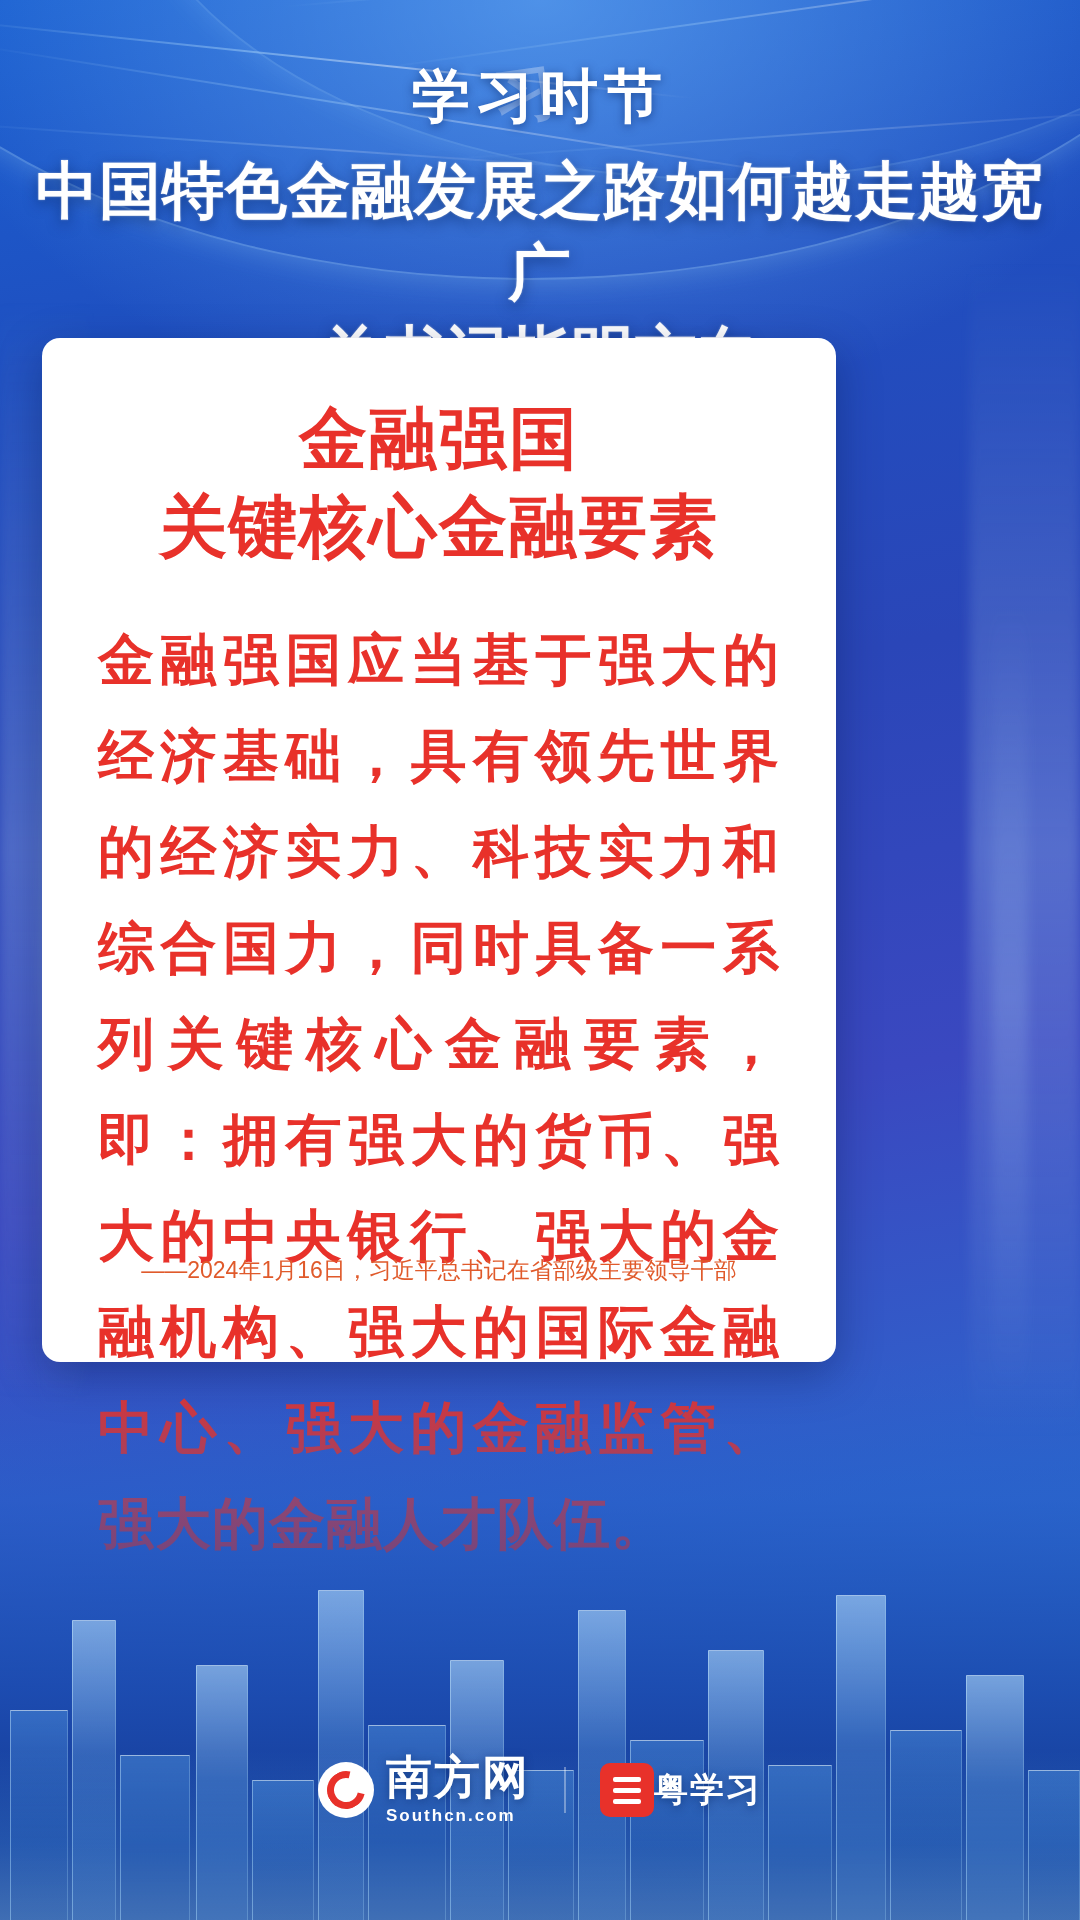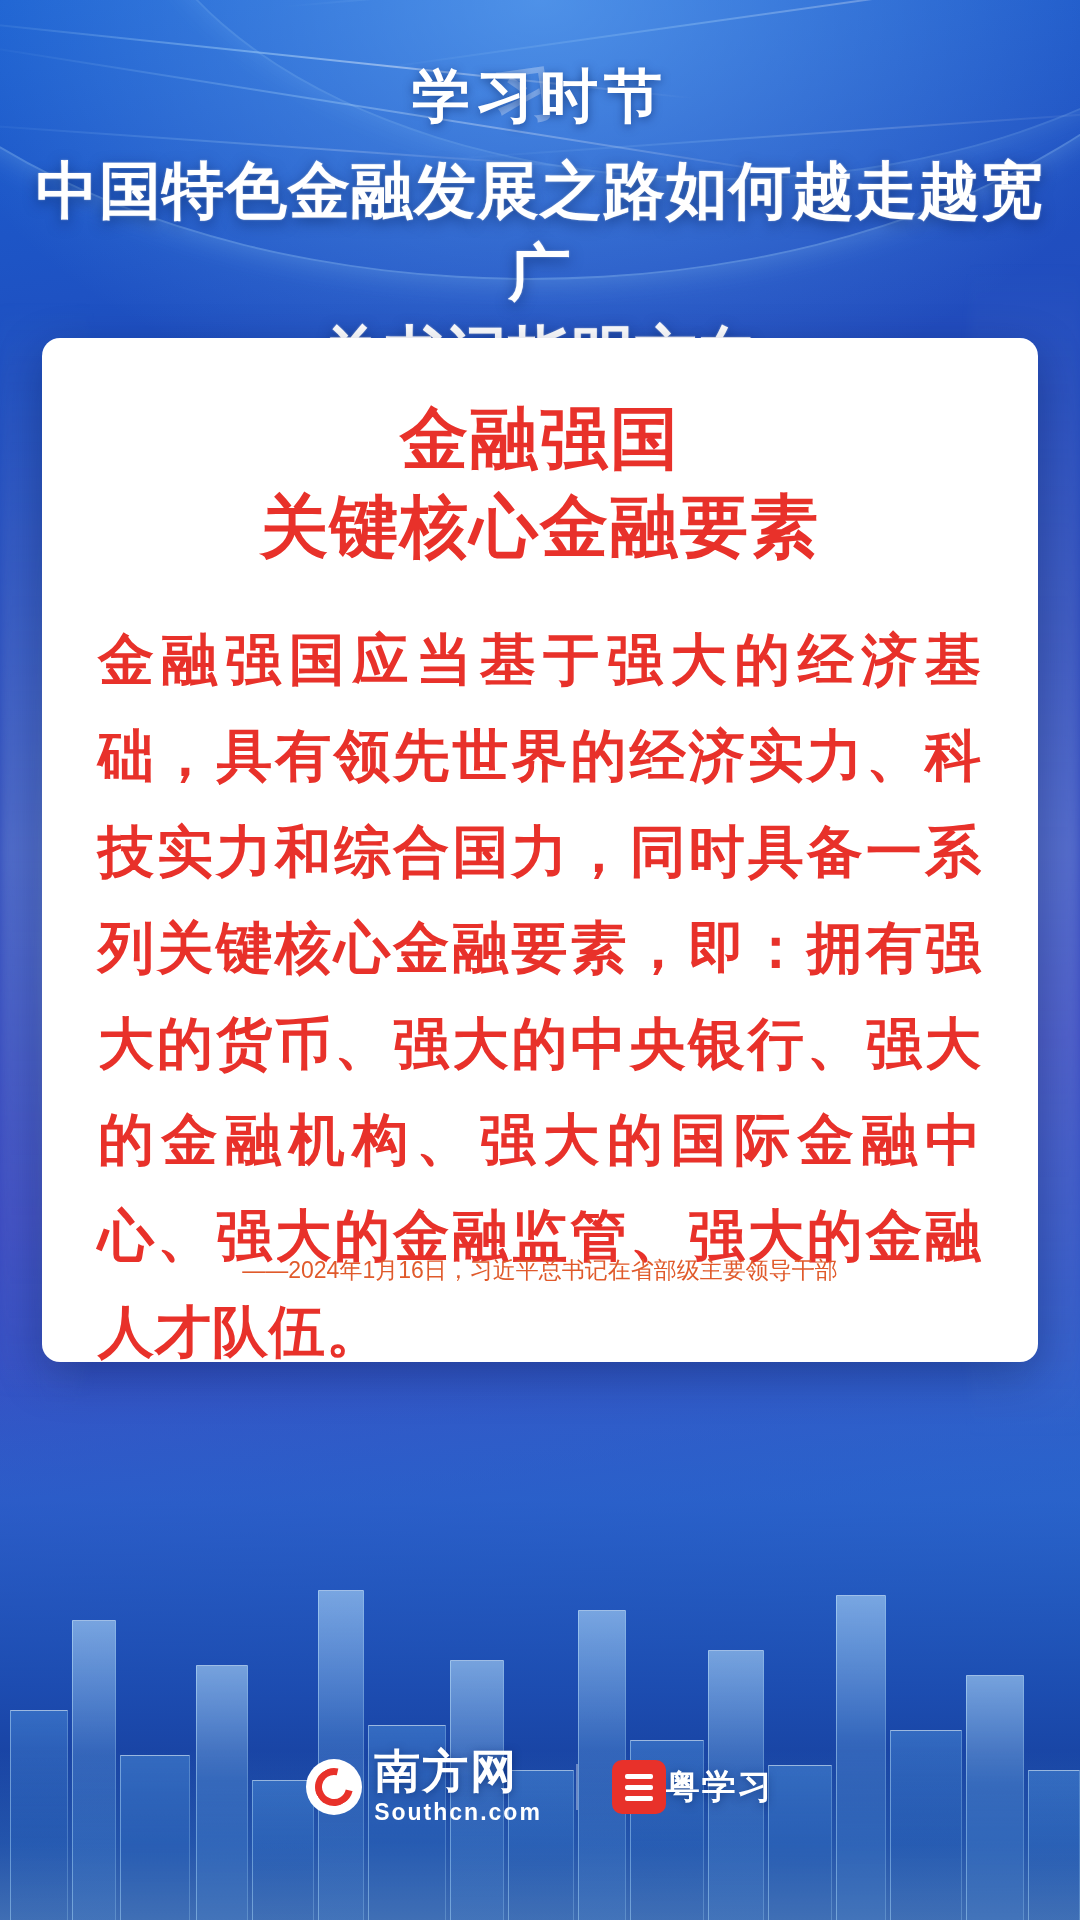"金融强国" .card { width: 996px -> 794px }
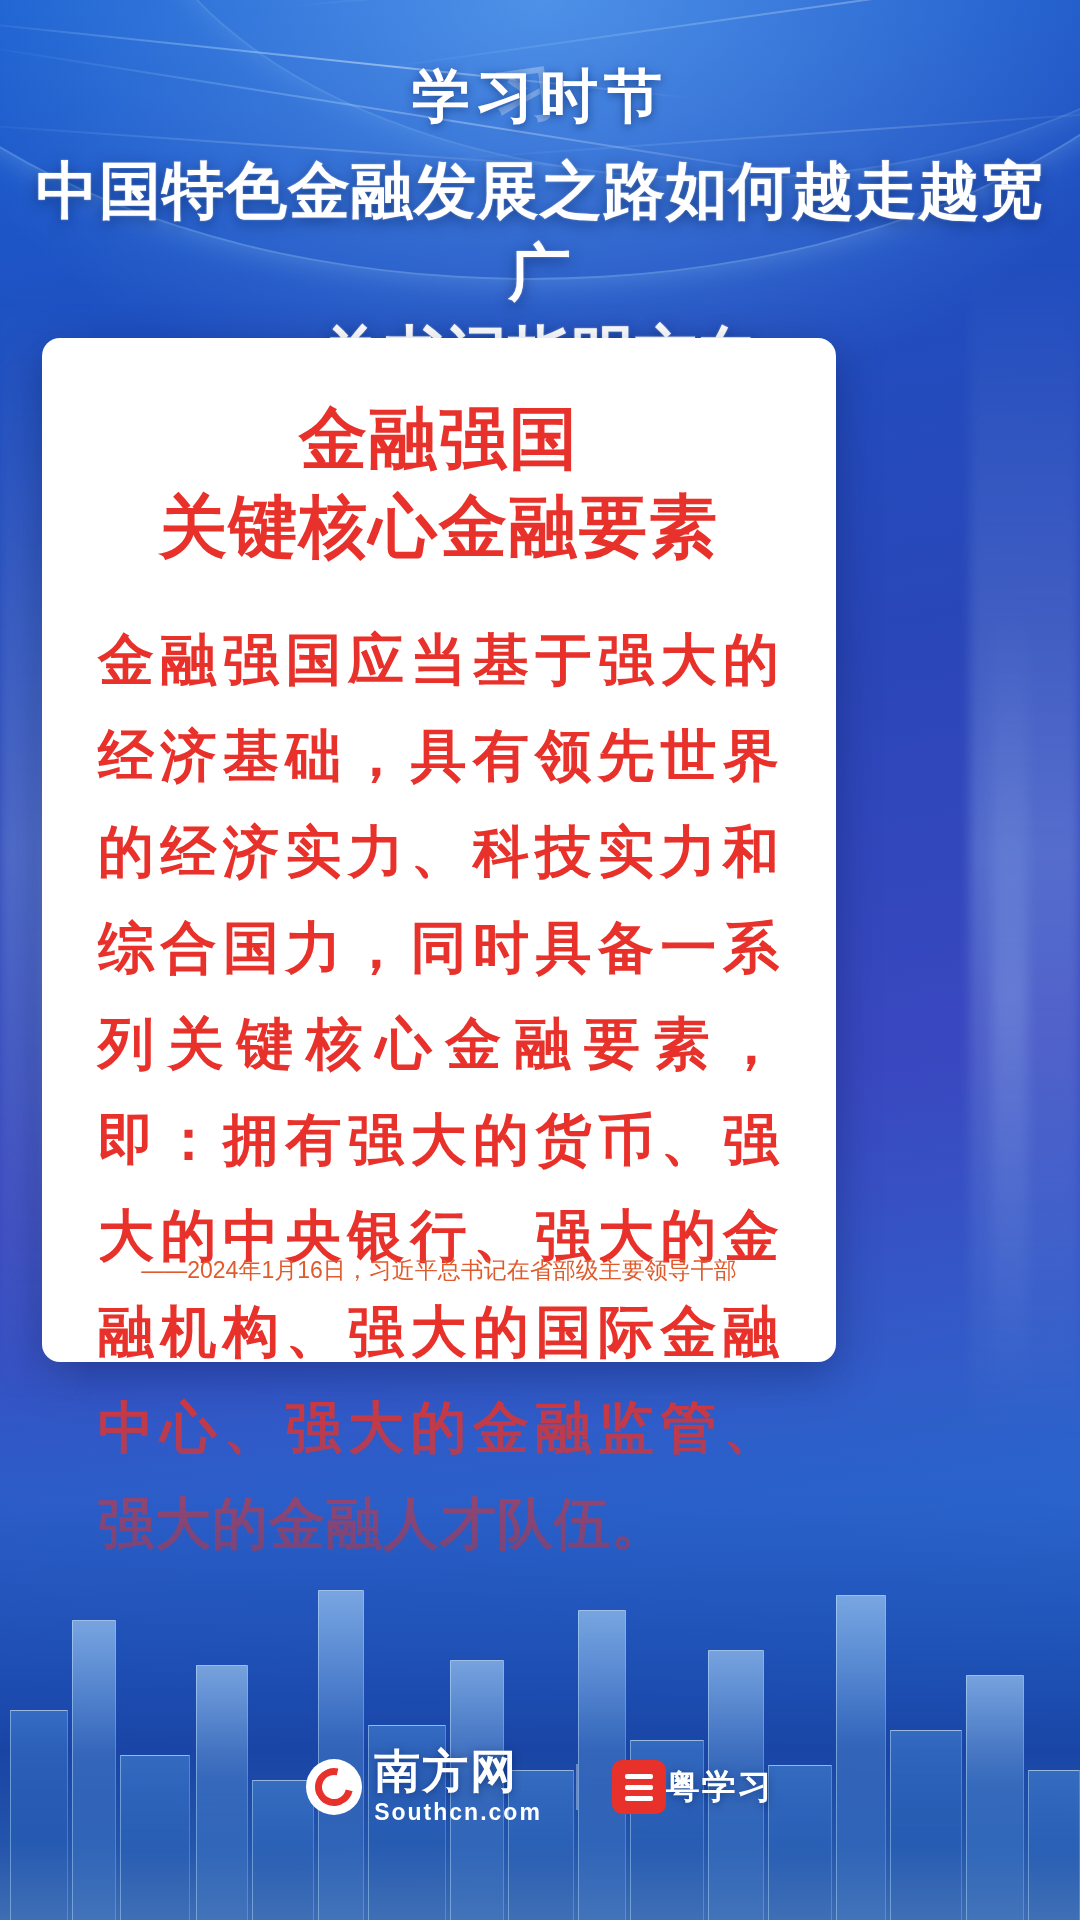"Southcn.com" .logo-south .en { font-size: 23px -> 17px }
